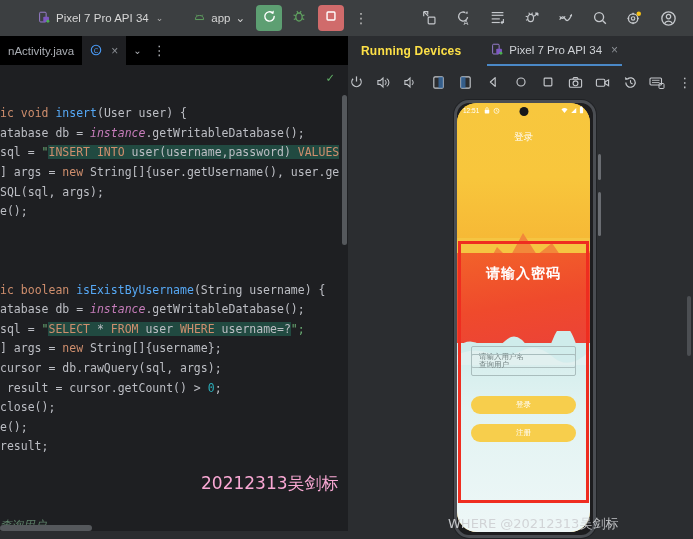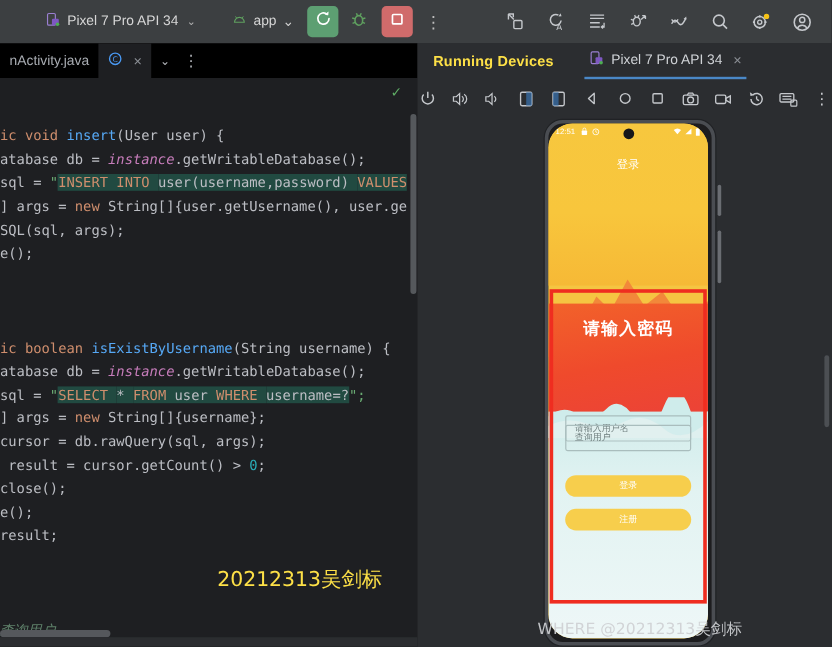"20212313吴剑标" .watermark-red { color: #fde047 -> #f9a8d4; left: 181px -> 201px }
